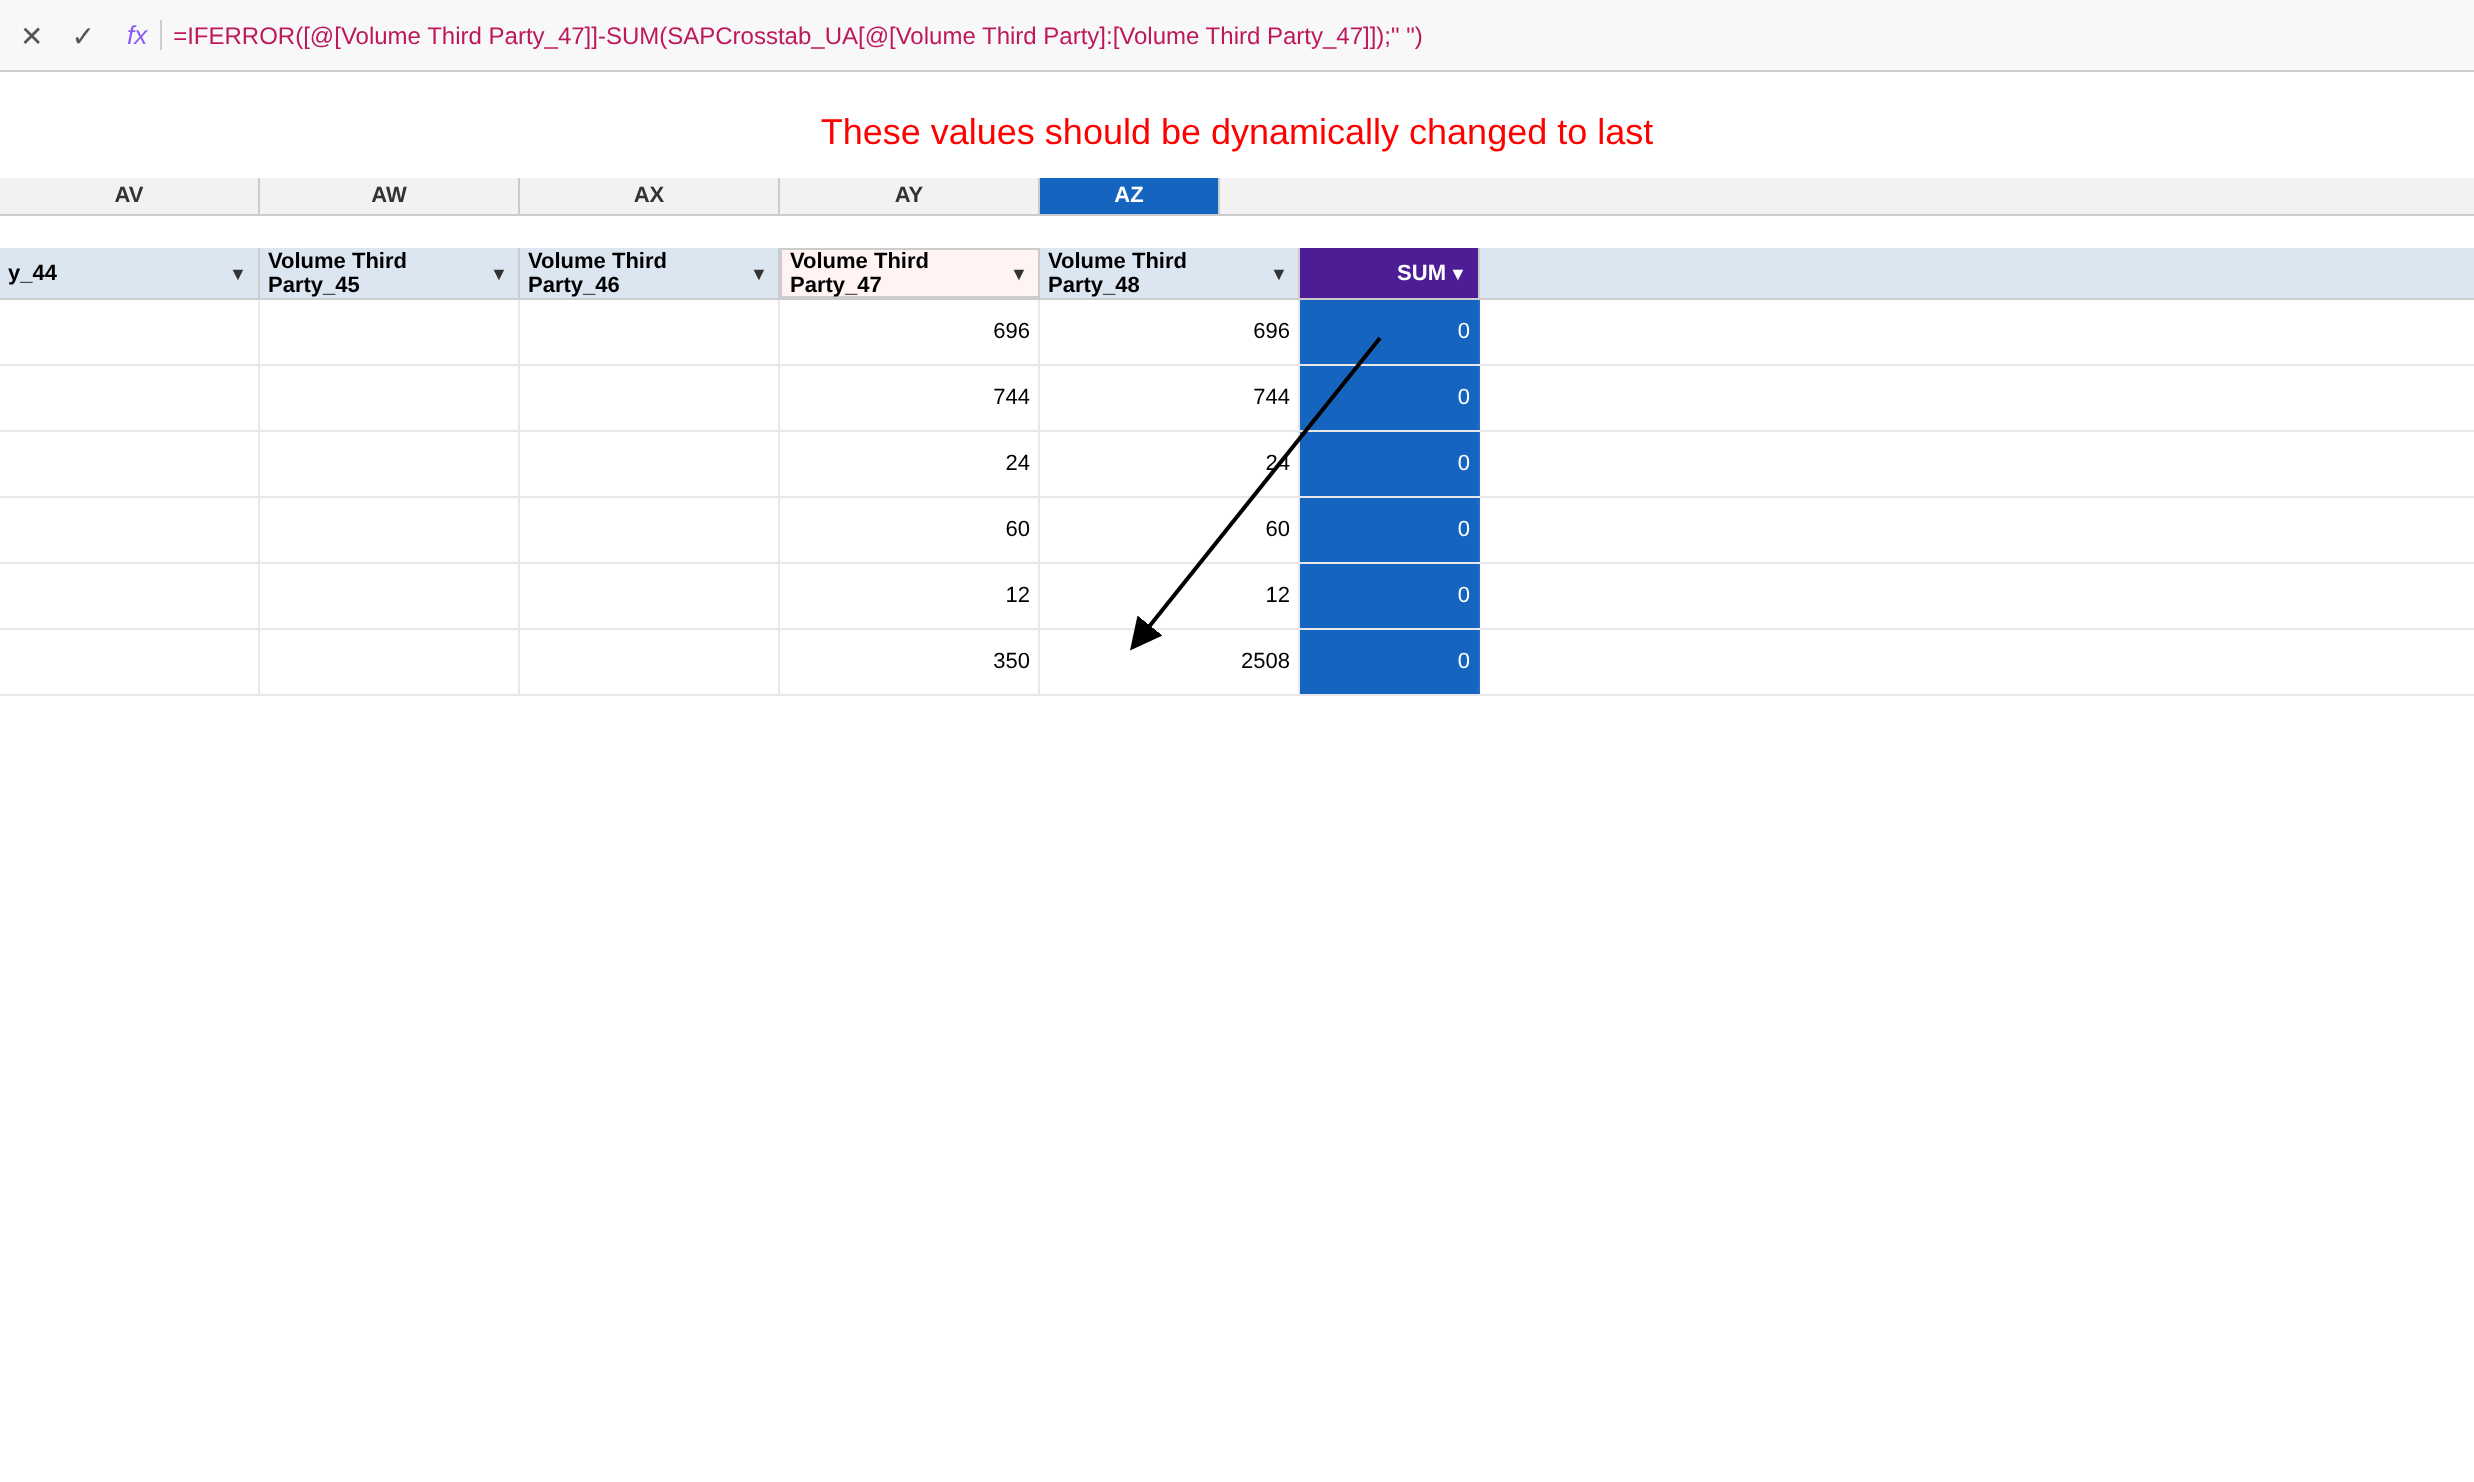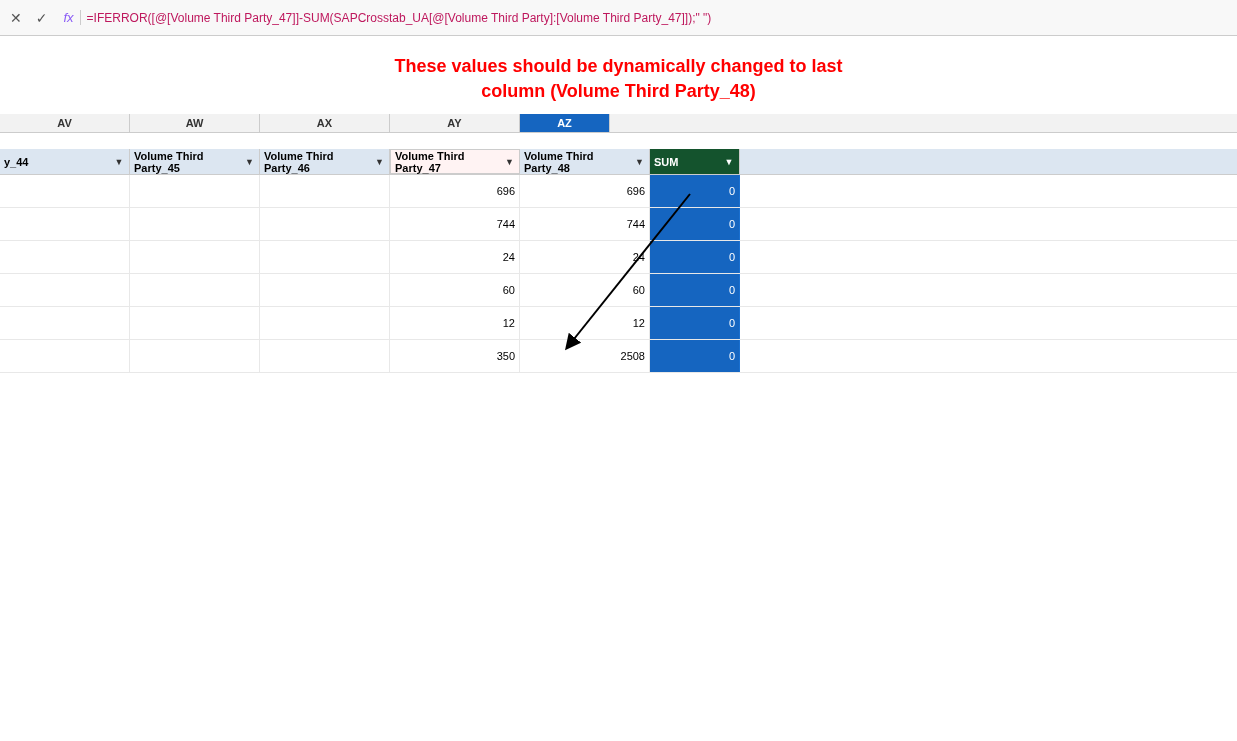"These values should be dynamically" #annotation { font-weight: 700 -> 400 }
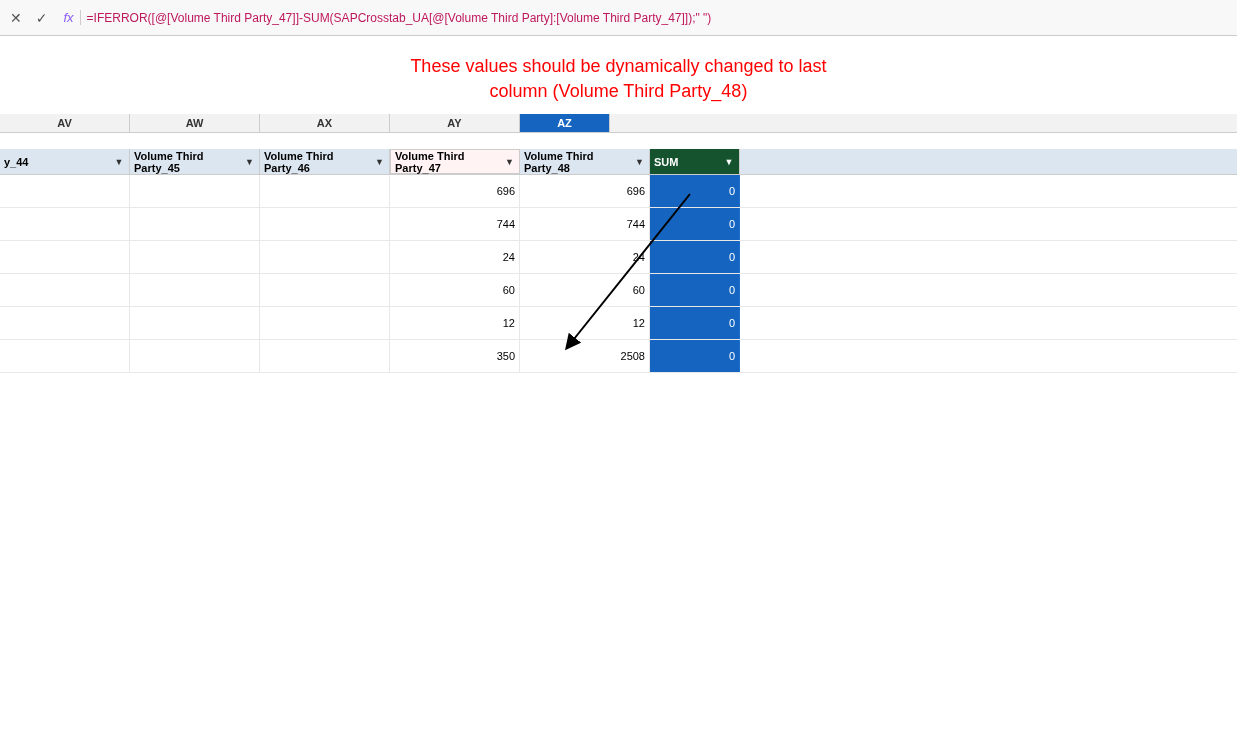"column (Volume Third Party_48)" div { html: <div>column (Volume Third Party_48)</div> -> none }
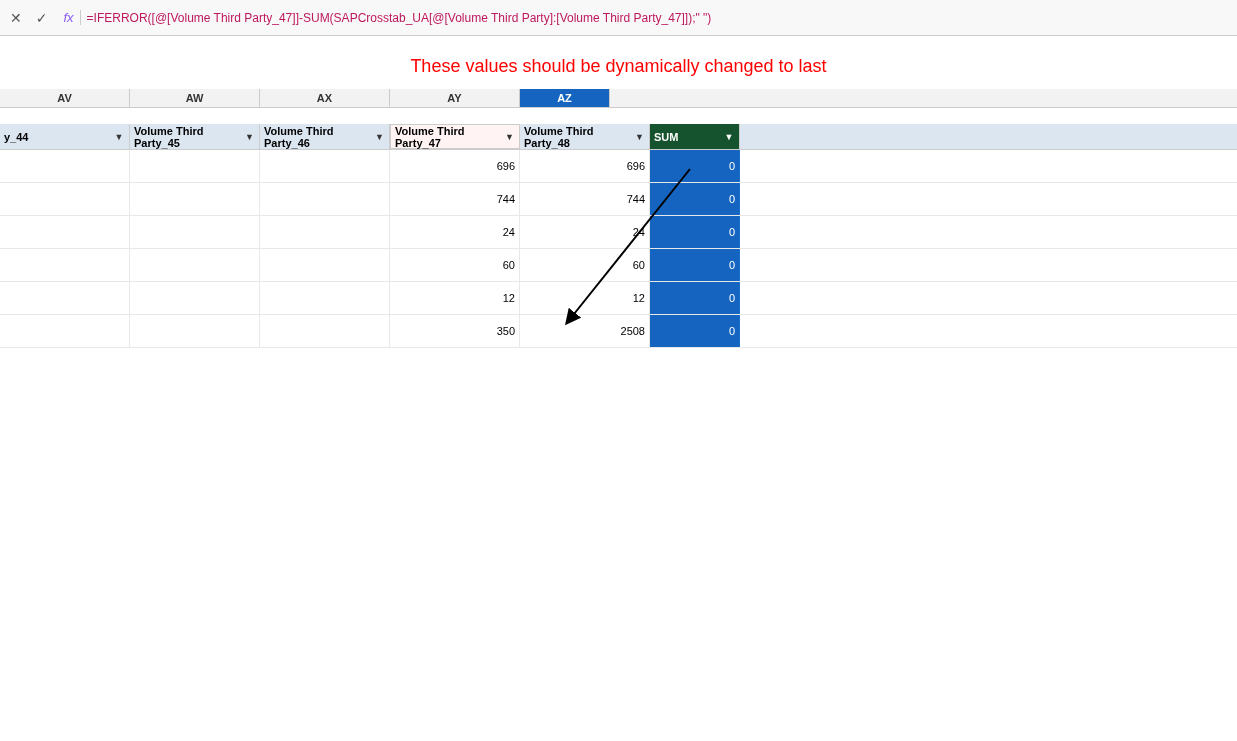"SUM" div.filter-cell { background: #14532d -> #4c1d95; justify-content: none -> flex-end }
